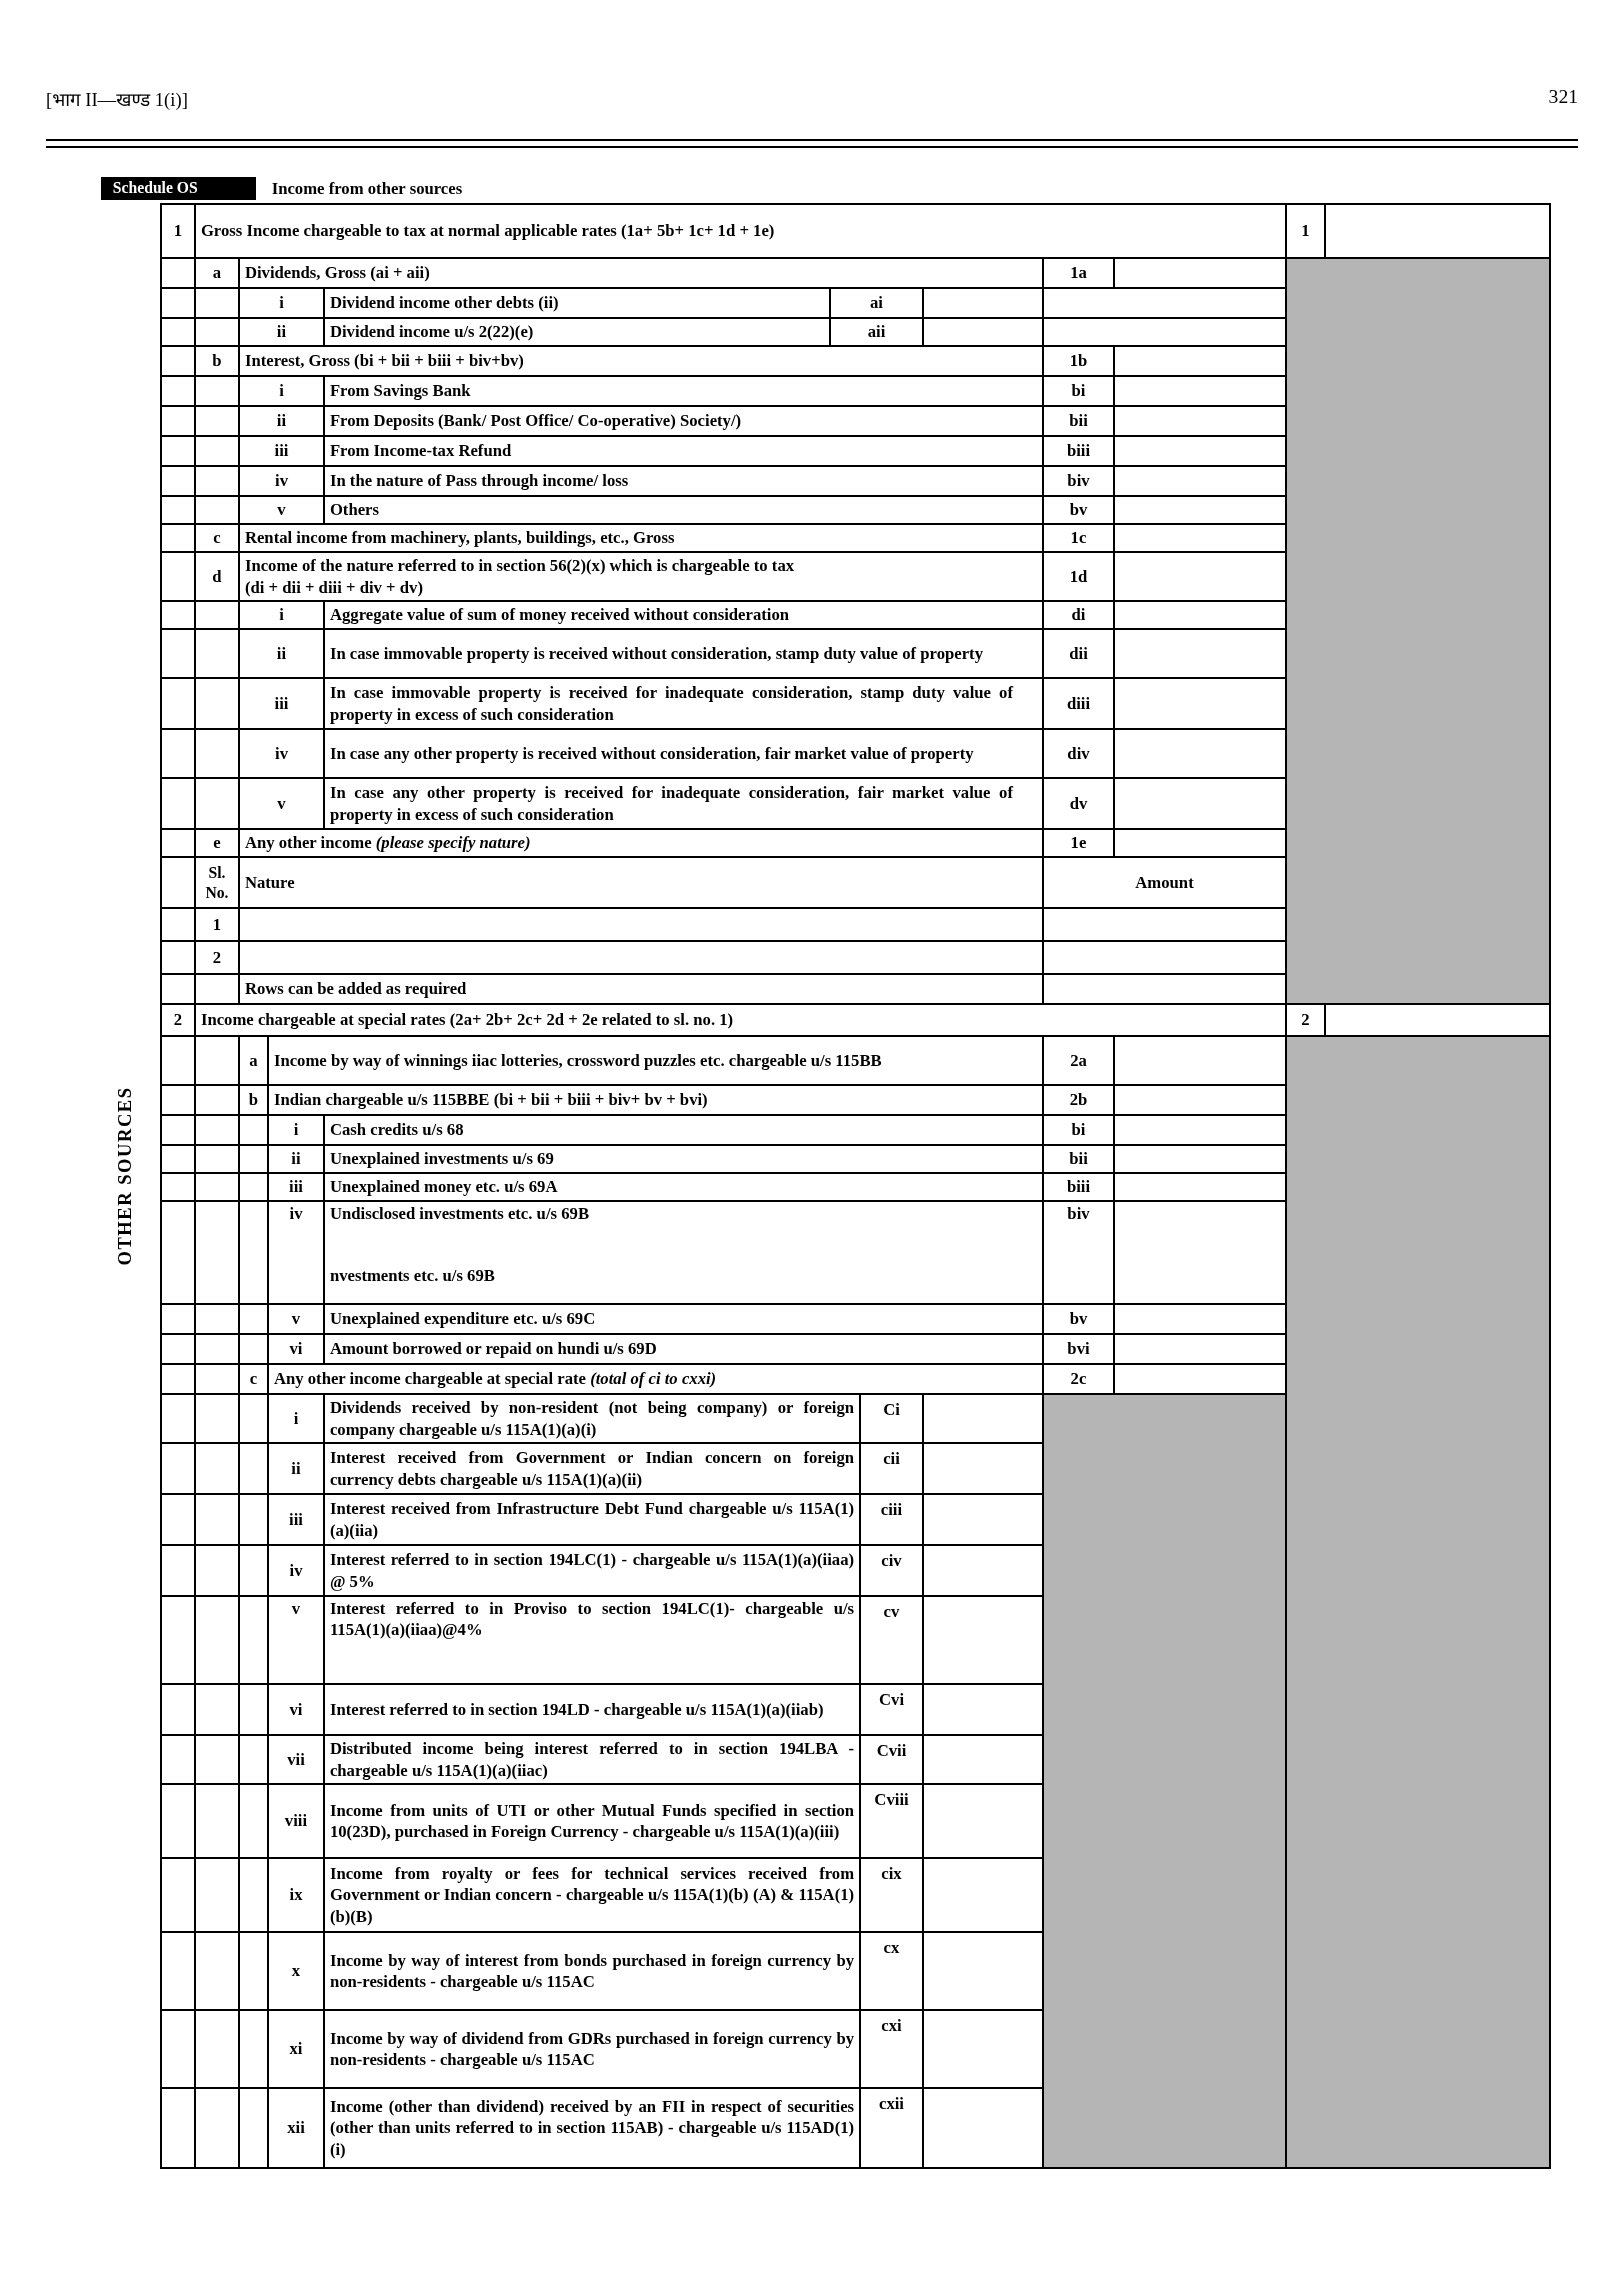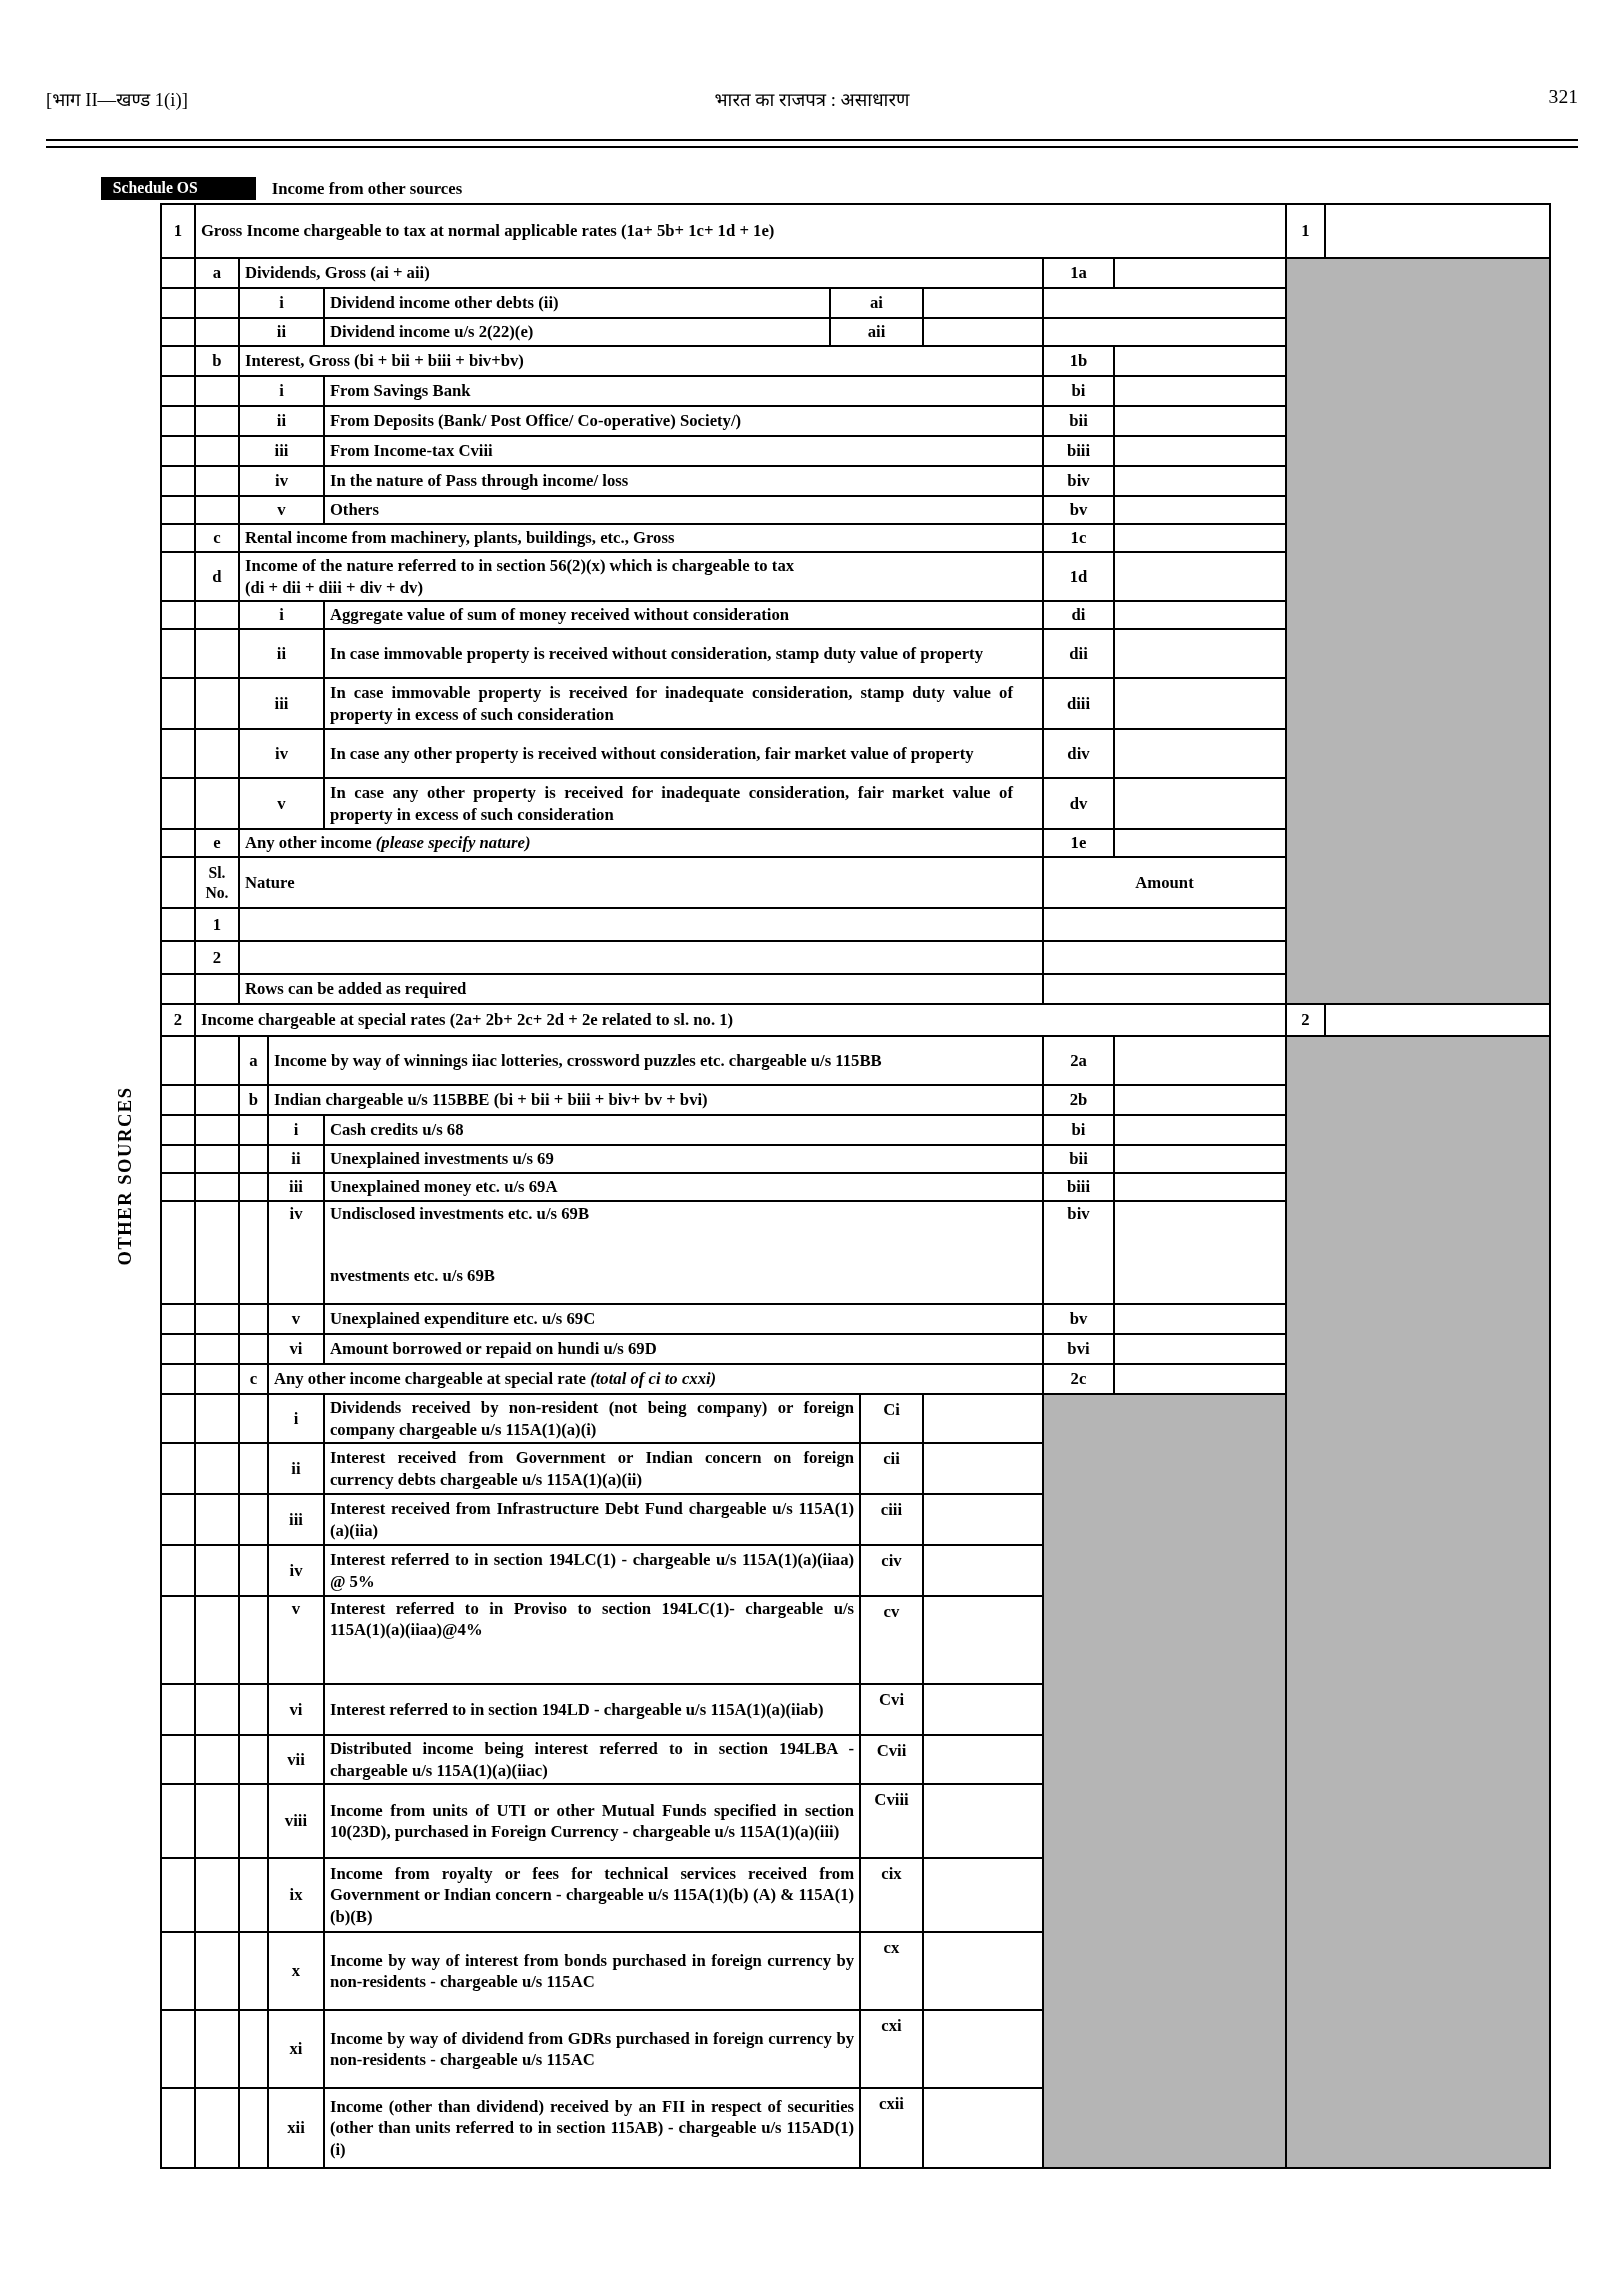"भारत का राजपत्र : असाधारण" span.hc { html: <span>भारत का राजपत्र : असाधारण</span> -> none }
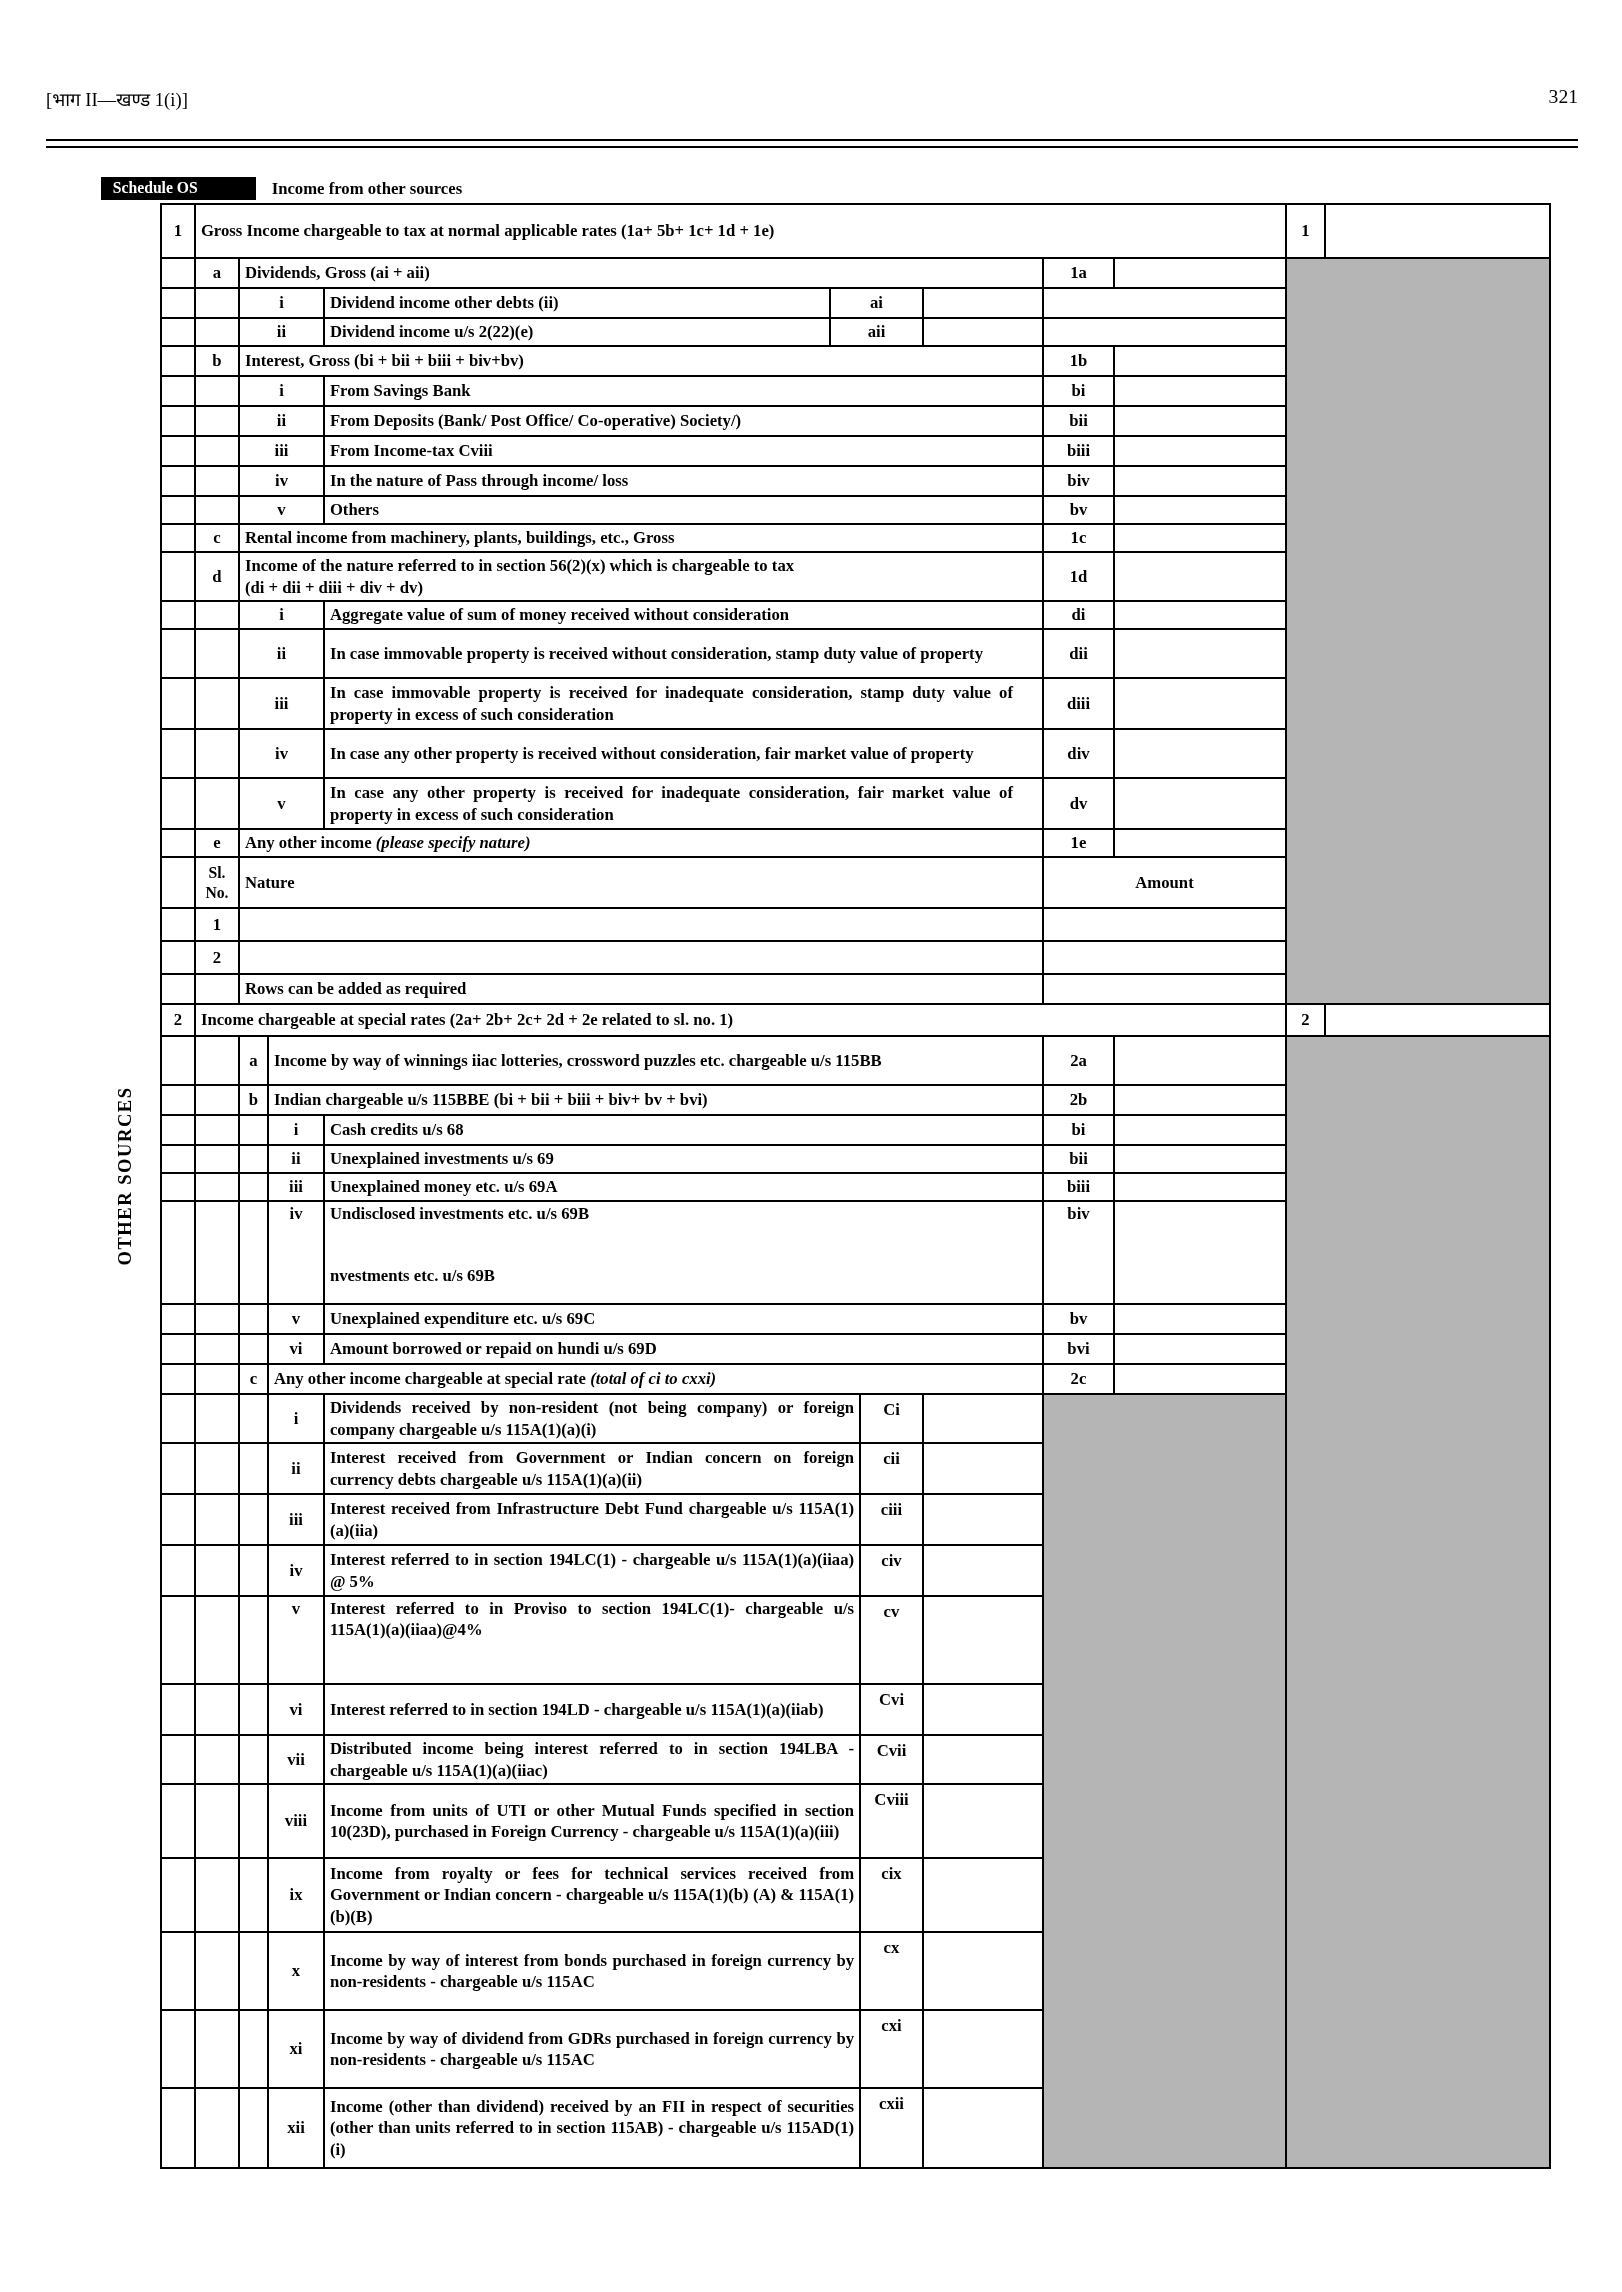"From Income-tax Cviii" span { text: Cviii -> Refund }
